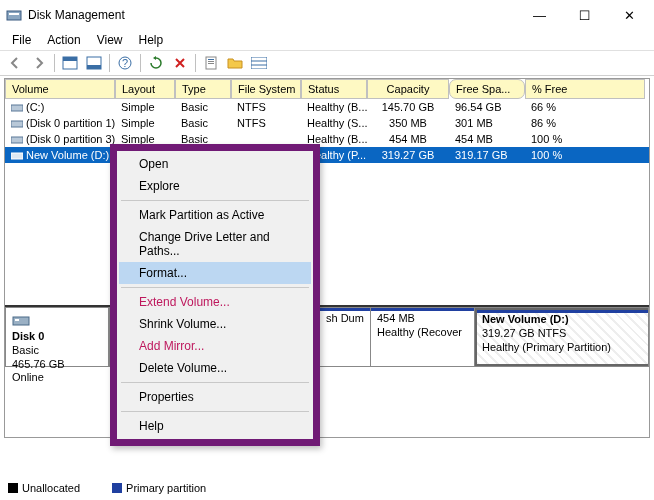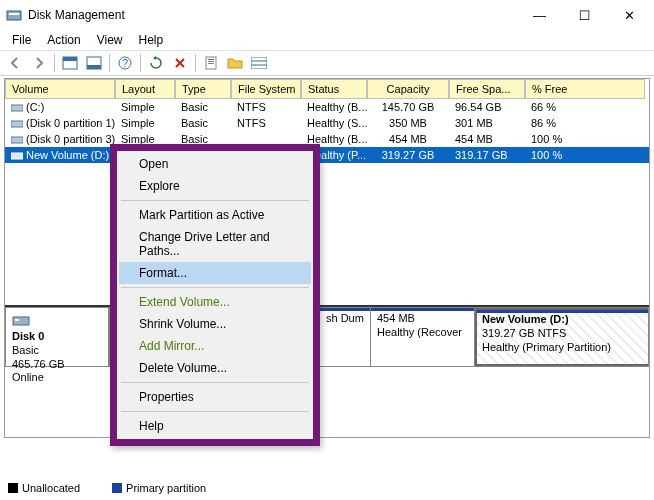"Free Spa..." .c-fr { border-radius: none -> 7px }
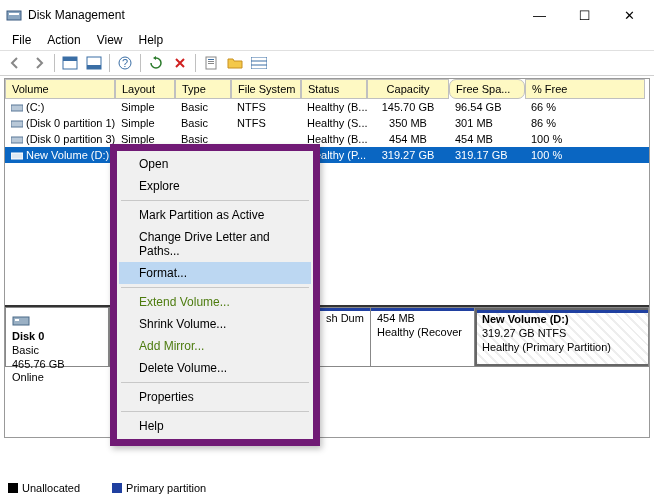"Extend Volume..." .ctxmenu .mi.disabled { color: #4d7c0f -> #be185d }
